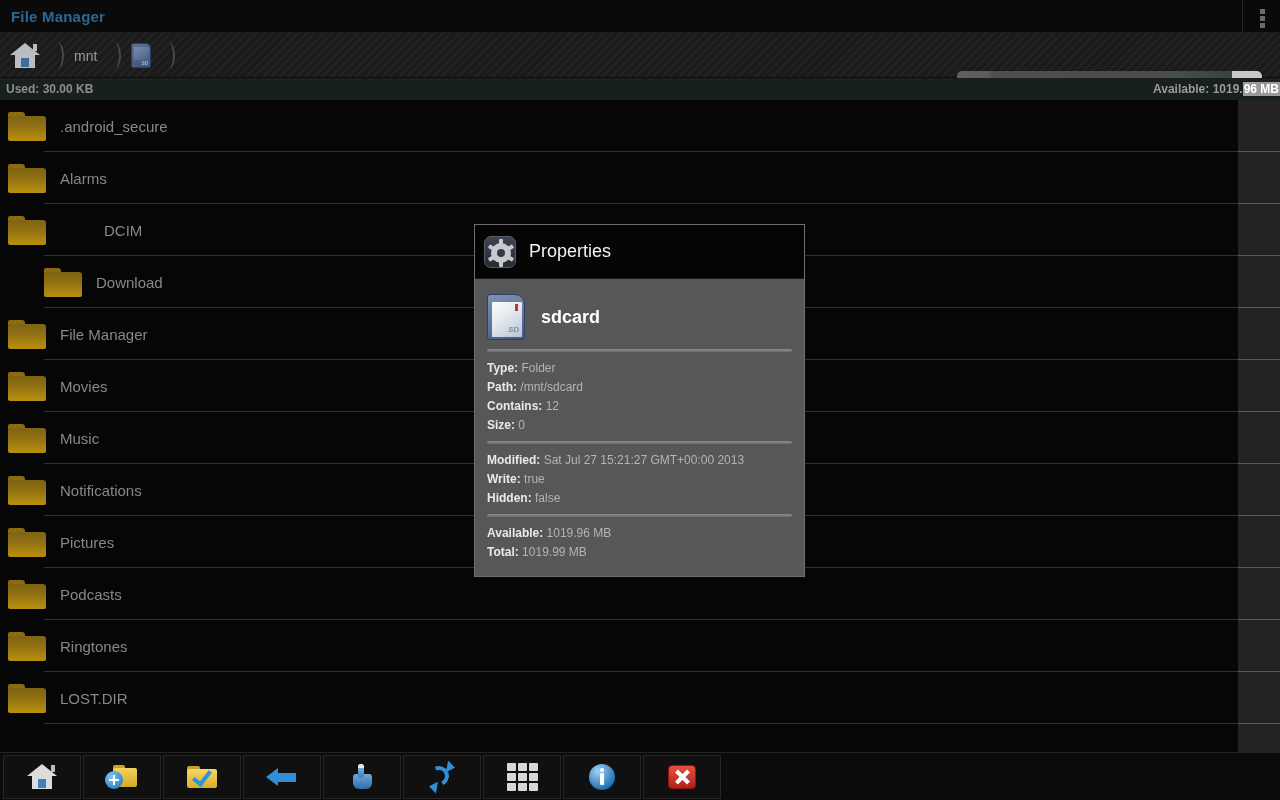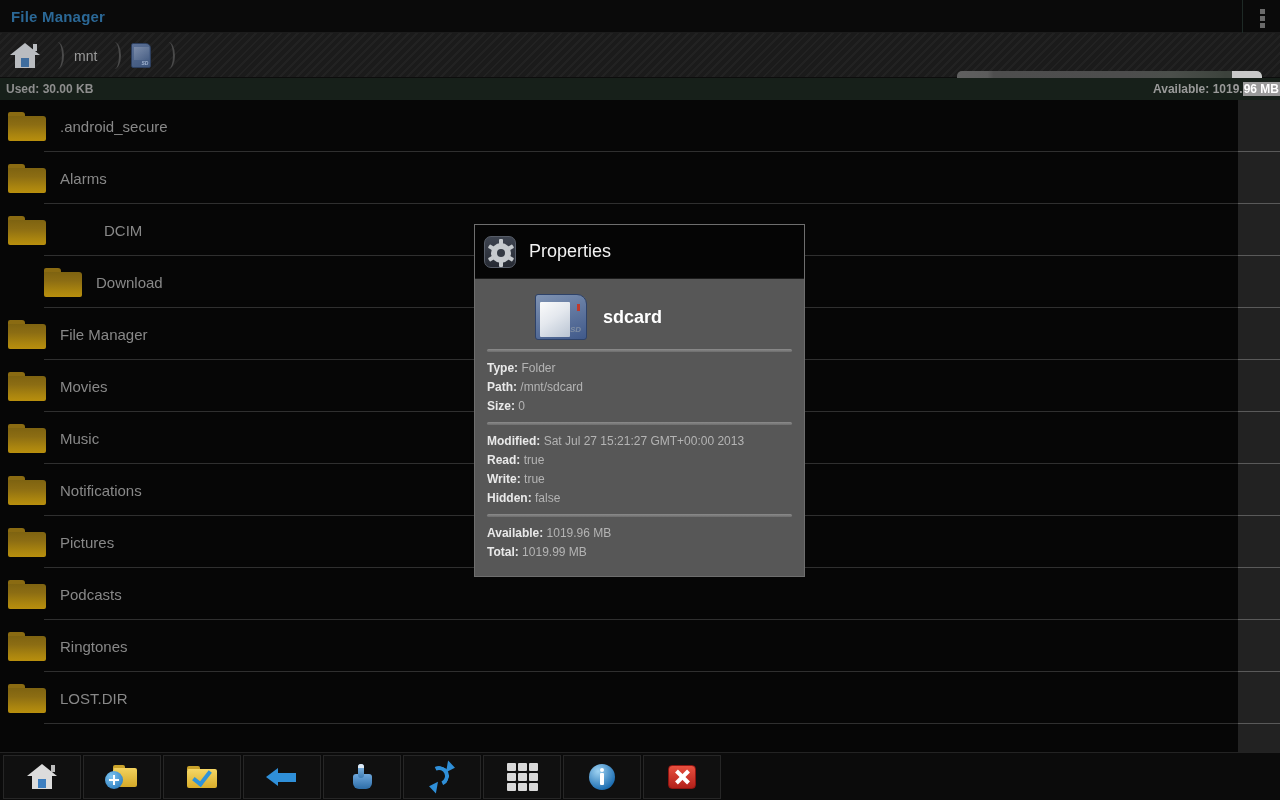"SD" .ic-sd-lg { margin-left: 48px -> none; width: 52px -> 38px }
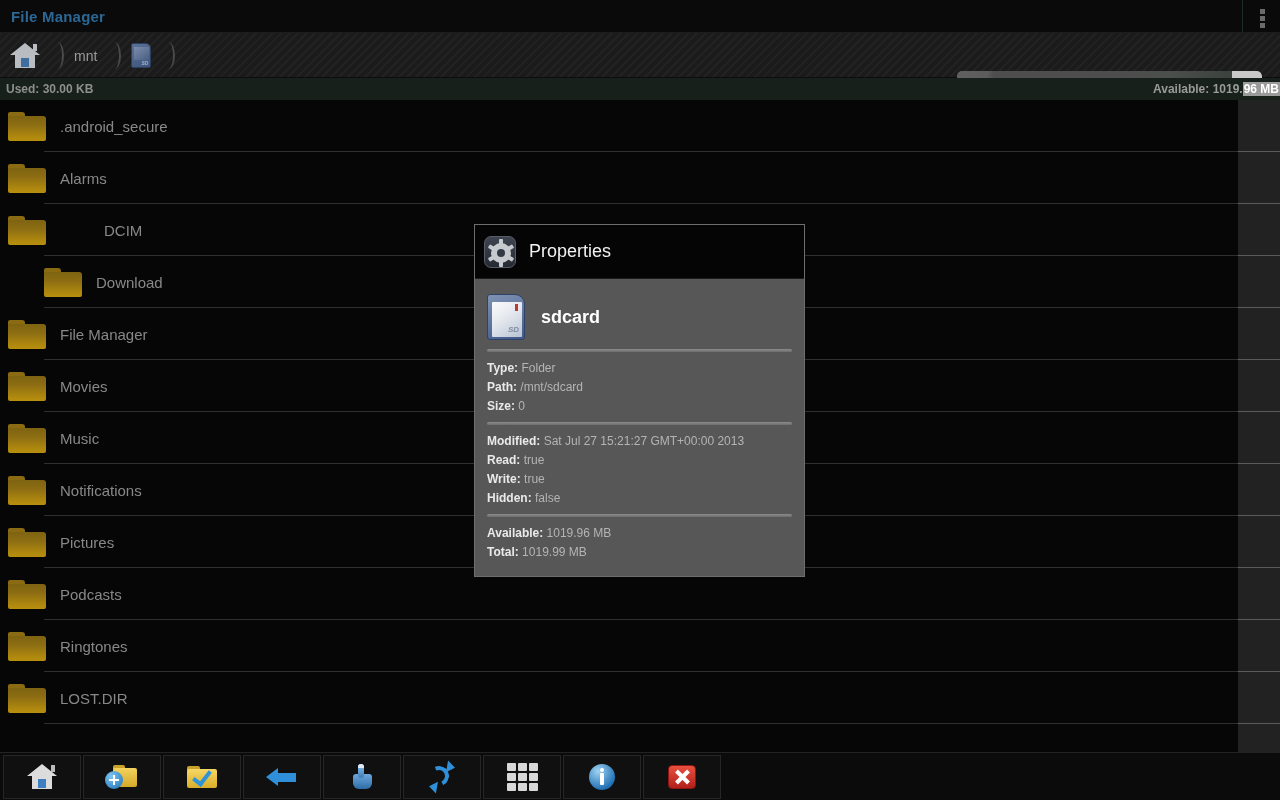"Contains: 12" div.kv { html: none -> <div><b>Contains:</b><span> 12</span></div> }
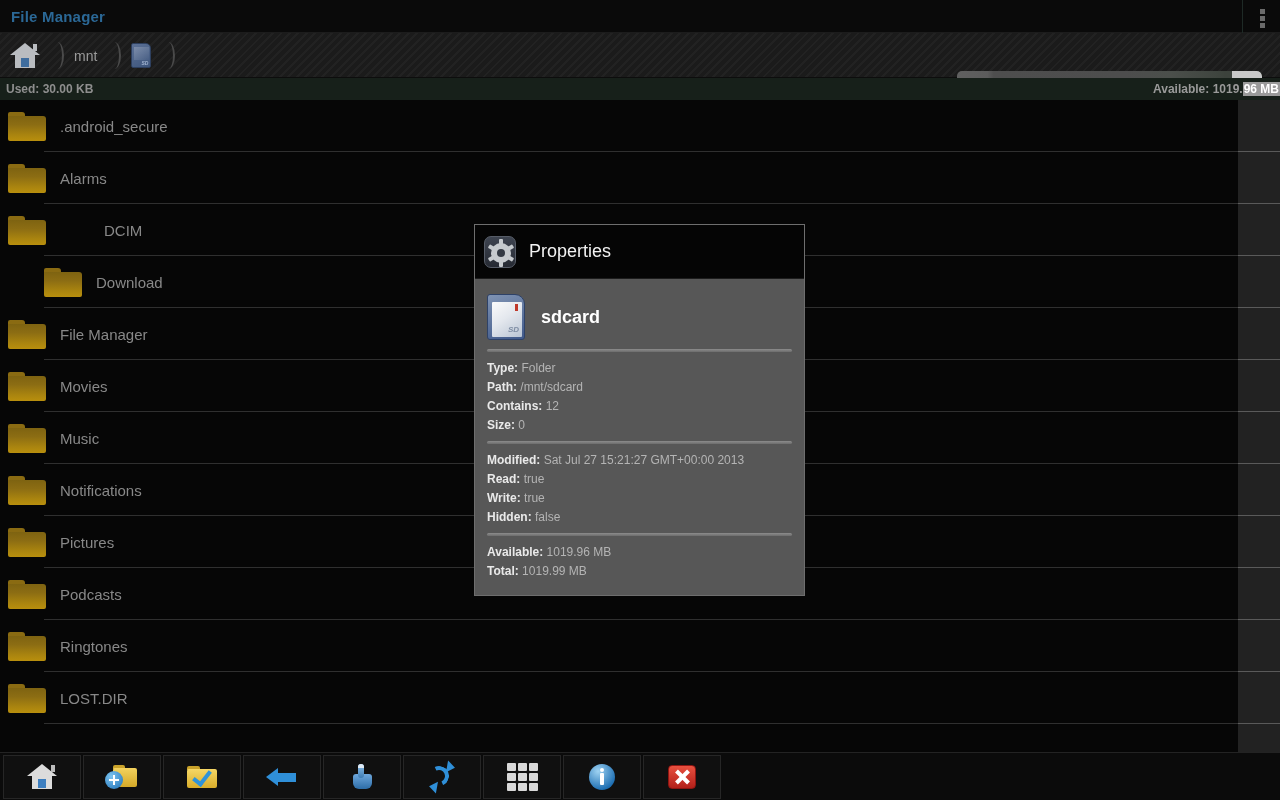"Read: true" div.kv { html: <div><b>Read:</b><span> true</span></div> -> none }
